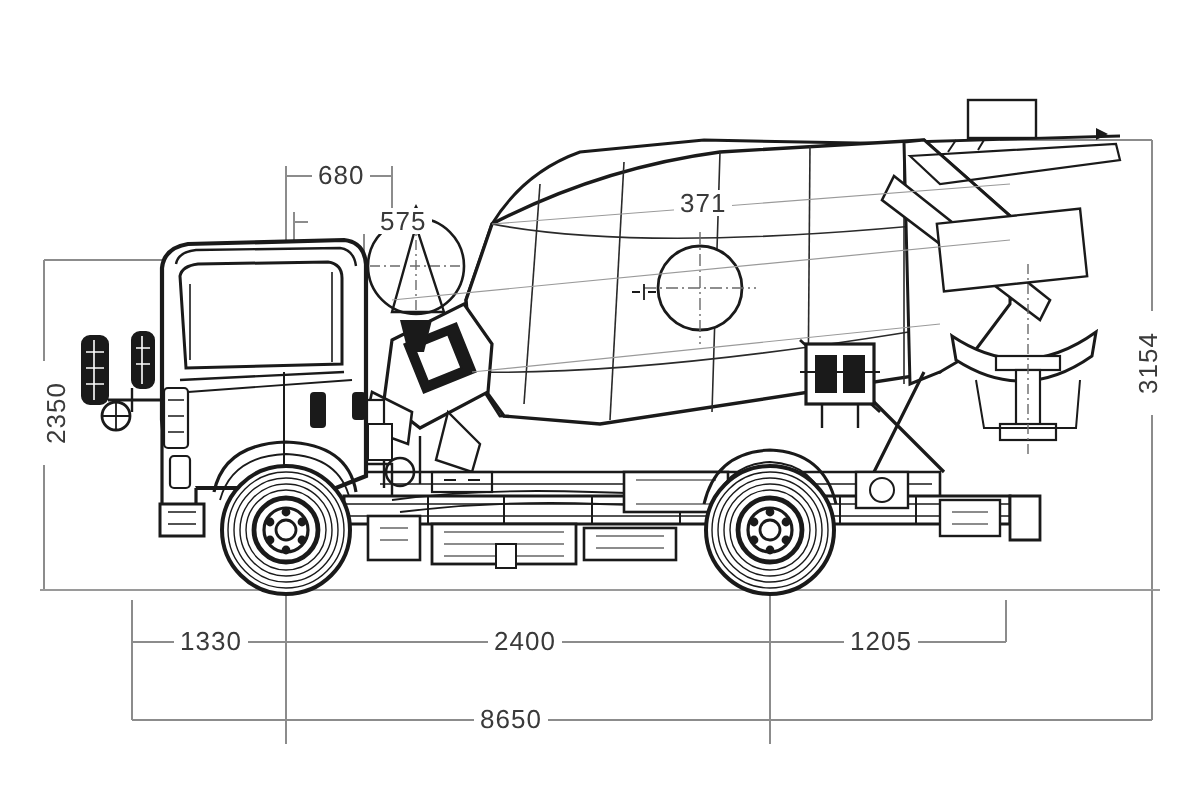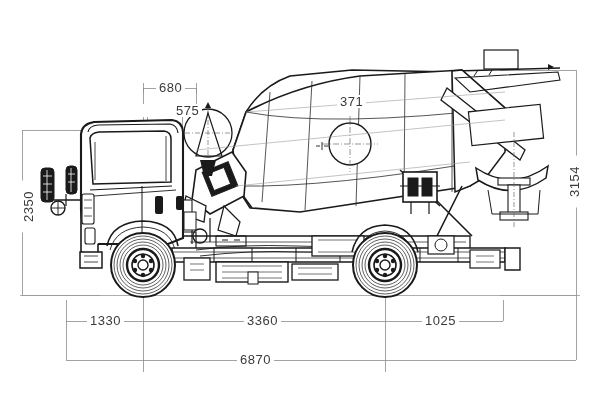"575" div.dimtext { left: 140px -> 154px }
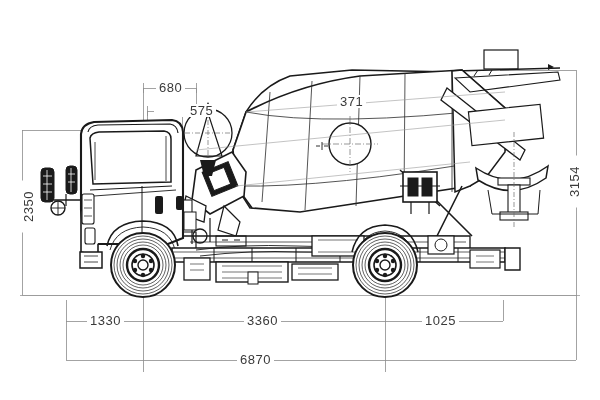"3360" div.dimtext { text: 3360 -> 2400 }
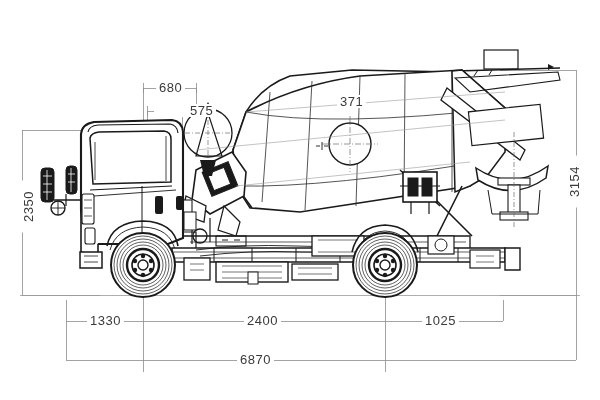"1025" div.dimtext { text: 1025 -> 1205 }
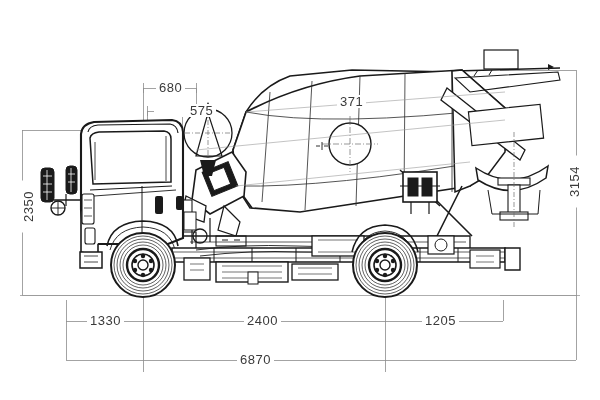"6870" div.dimtext { text: 6870 -> 8650 }
